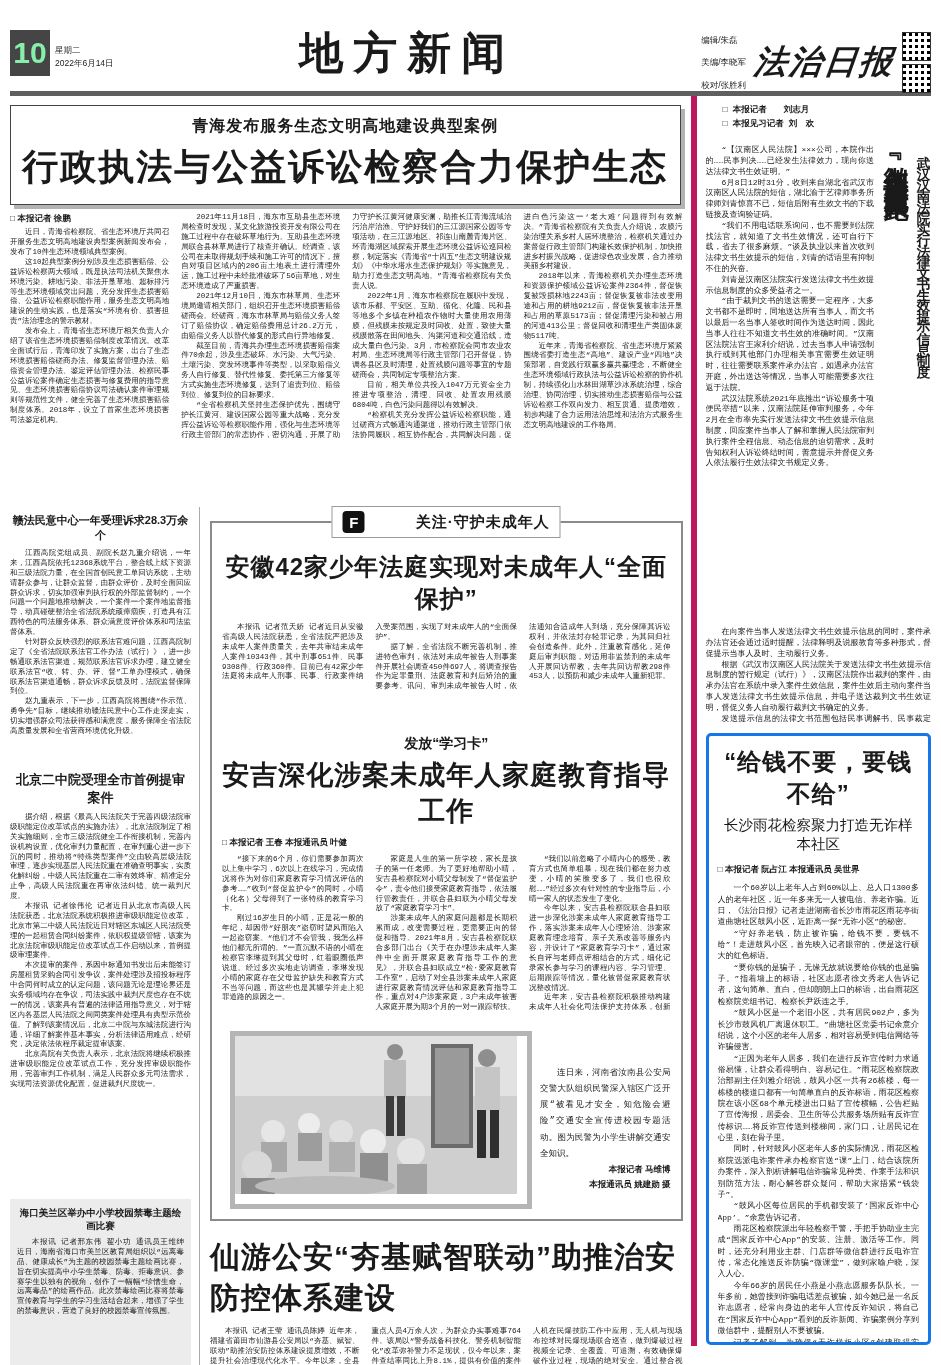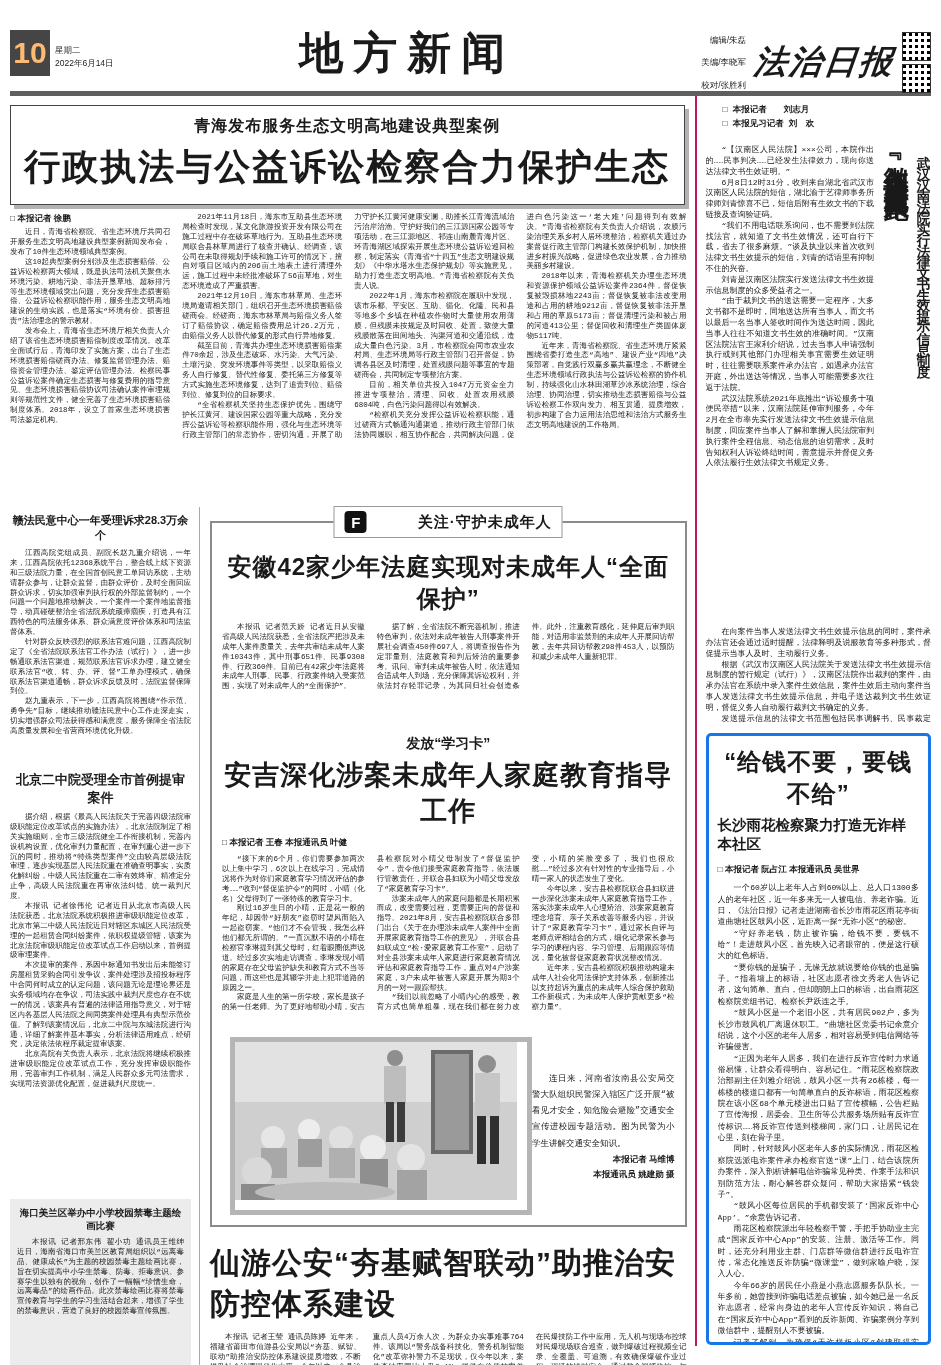"10" .pageno { color: #fdba74 -> #86efac }
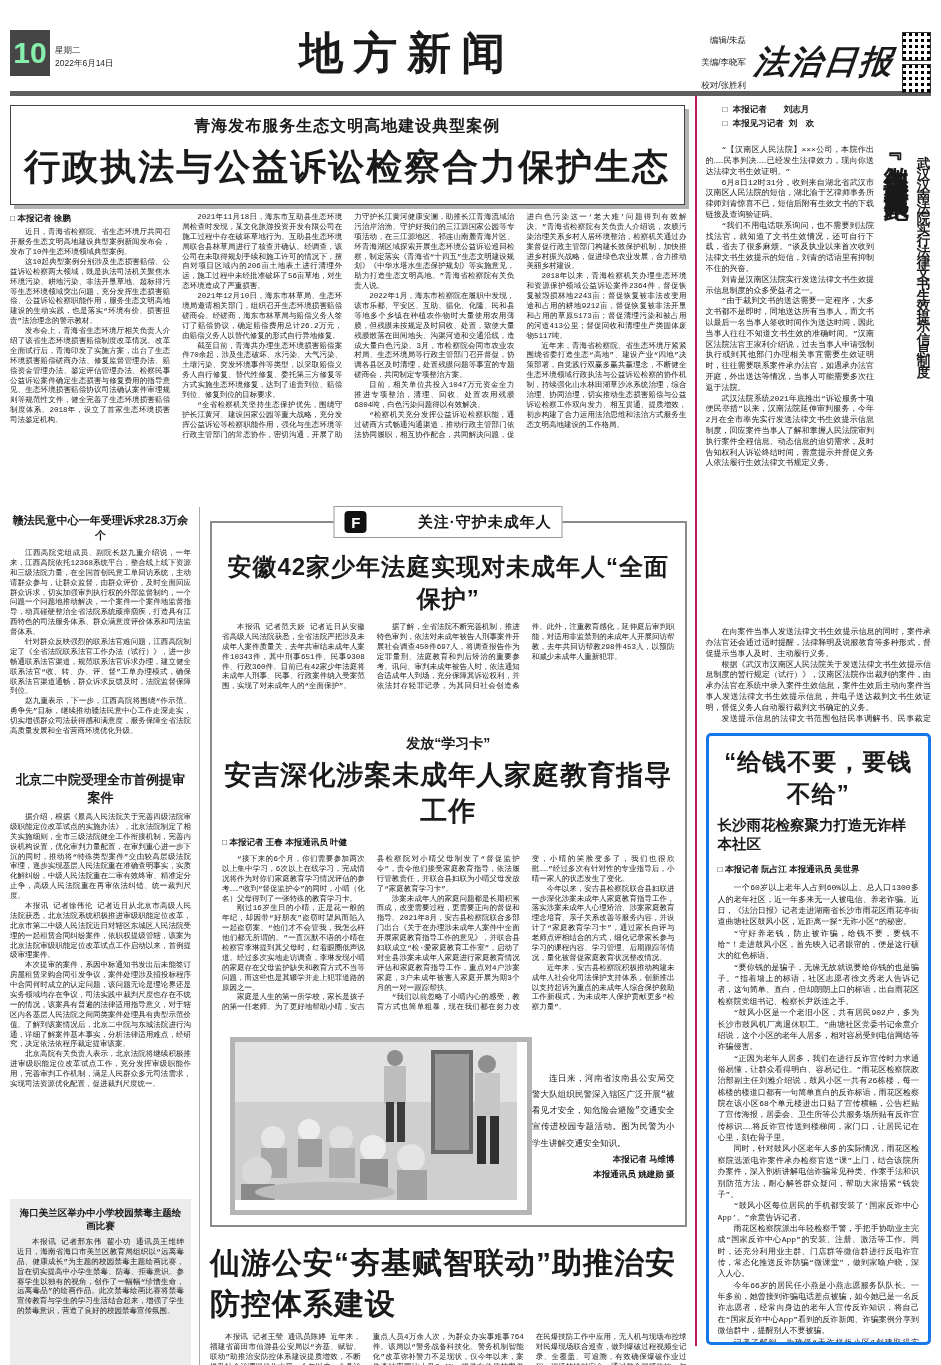"编辑/朱磊" .staff { text-align: right -> none }
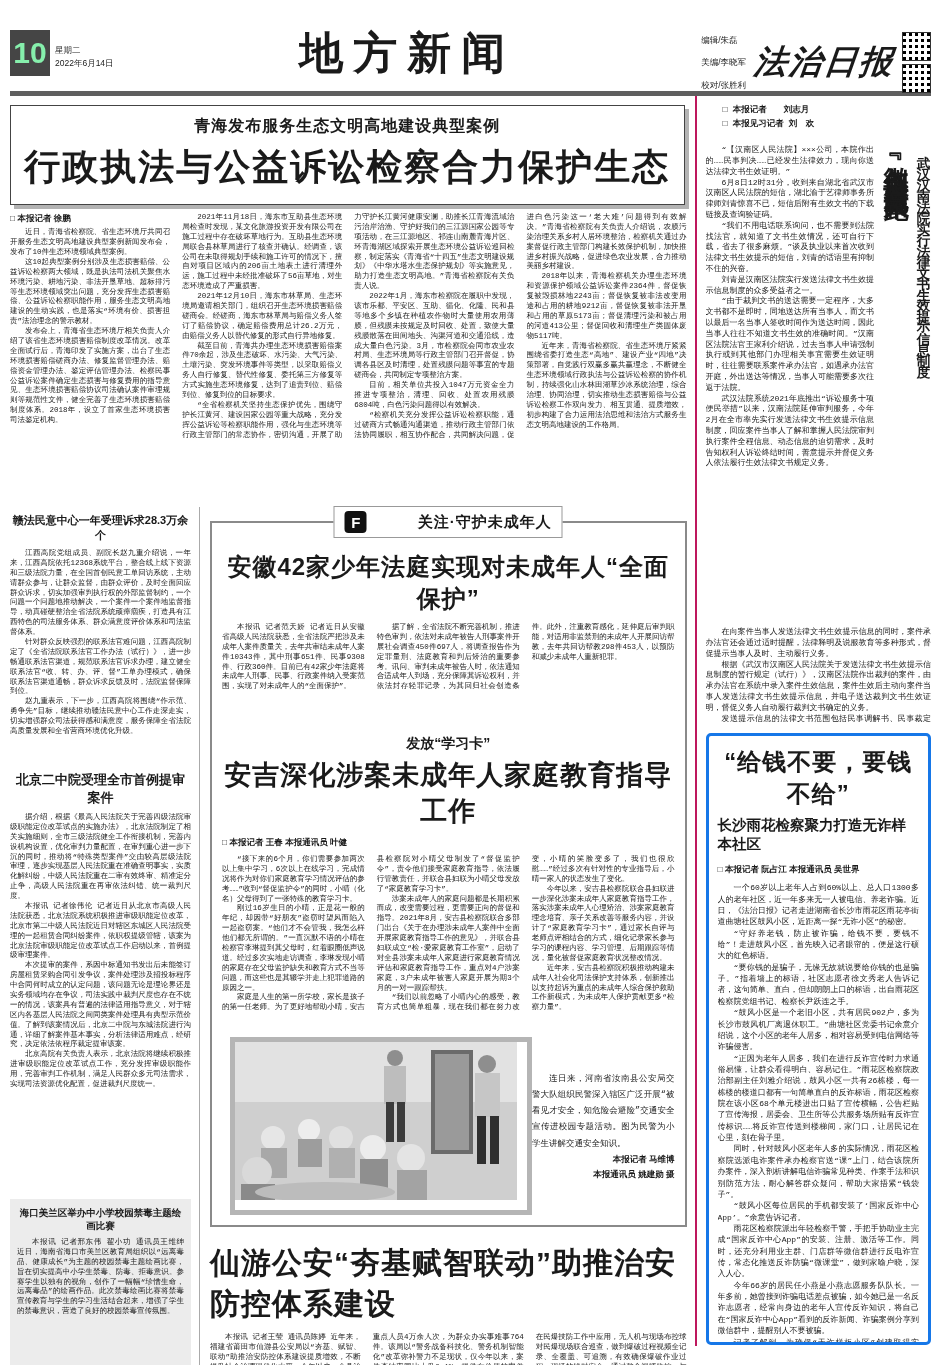"青海发布服务生态文明高地建设典型案例" .main-col { border-right: 2px solid #be185d -> 6px solid #be185d }
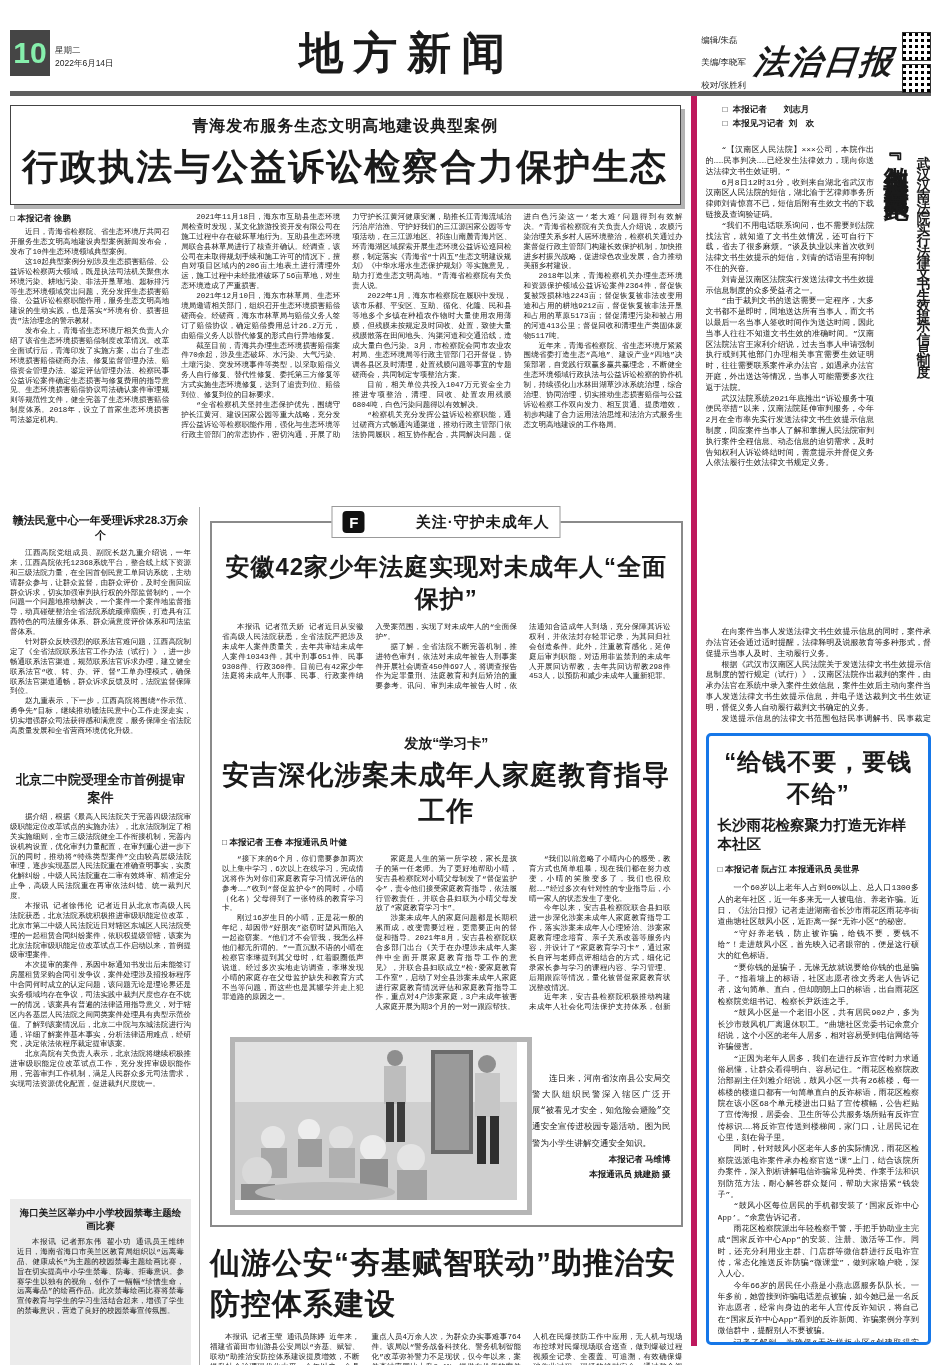"长沙雨花检察聚力打造无诈样本社区" .af-sub { font-weight: bold -> normal; text-align: none -> center }
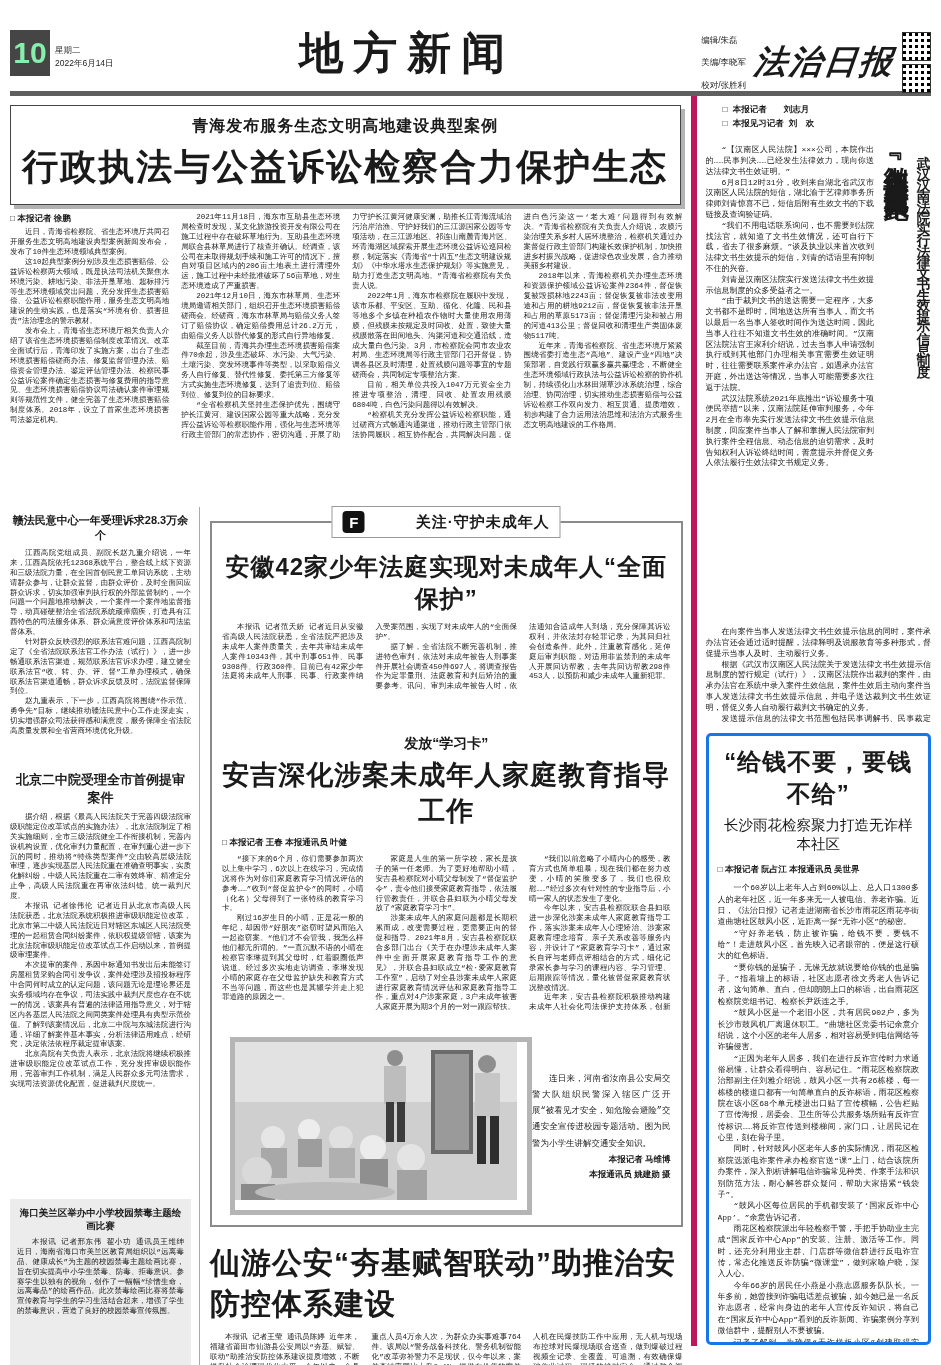"连日来，河南省汝南县公安局交警大队组织民警深入辖区广泛开展“被看见才安全，知危险" .photo-row { gap: none -> 8px; margin-top: 14px -> 8px }
